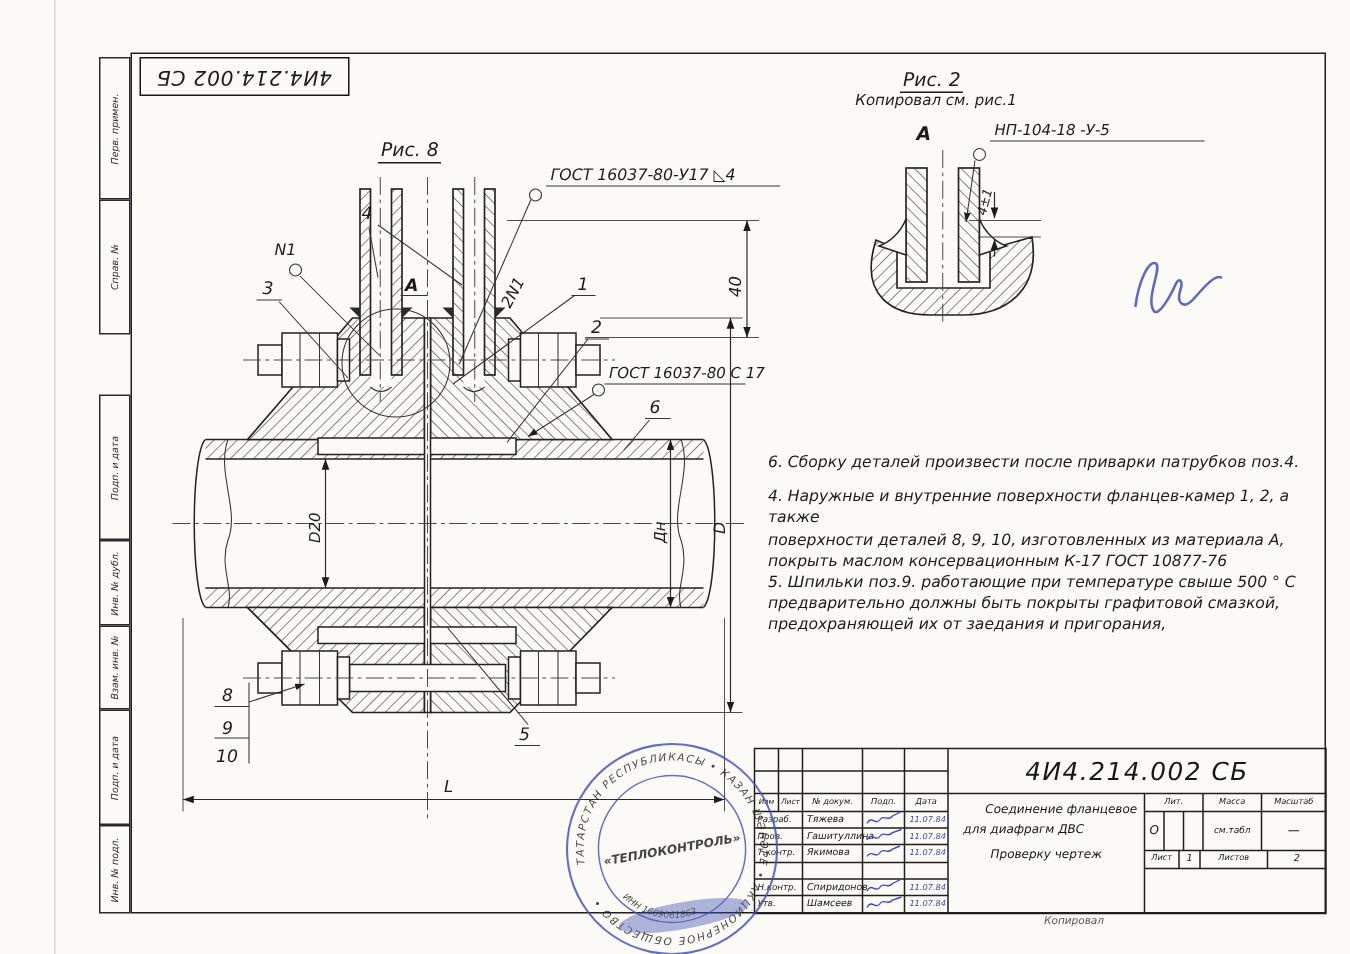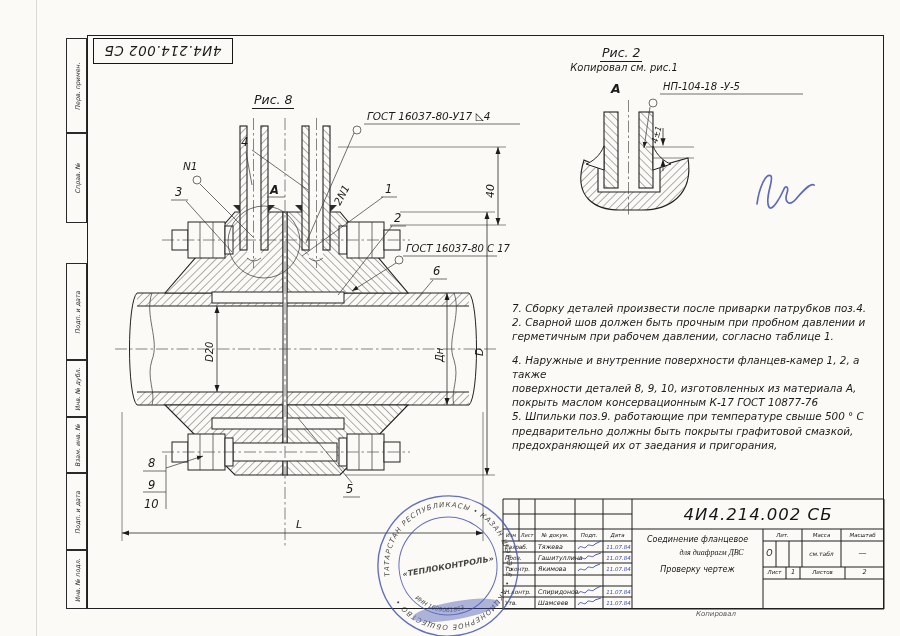"7. Сборку деталей произвести после" p { text: 7 -> 6 }
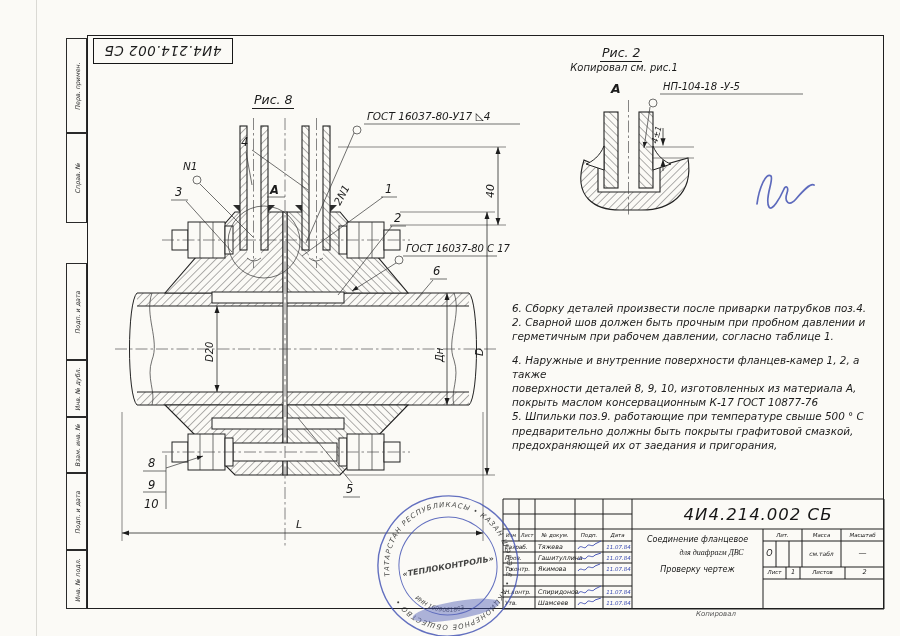"2. Сварной шов должен быть" p { html: <p>2. Сварной шов должен быть прочным при пробном давлении и герметичным при рабочем давлении, согласно таблице 1.</p> -> none }
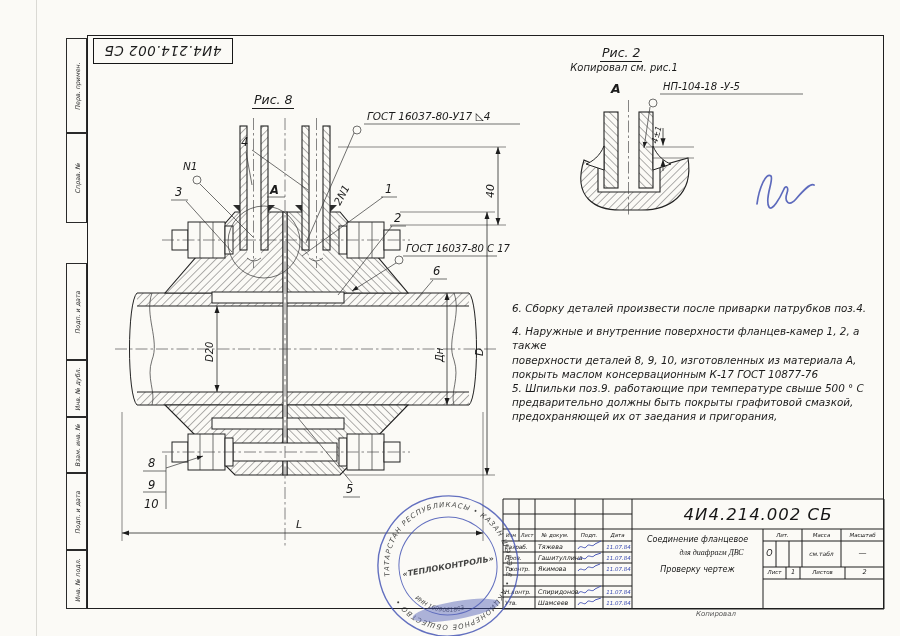"Соединение фланцевое" div.c { left: 129px -> 139px }
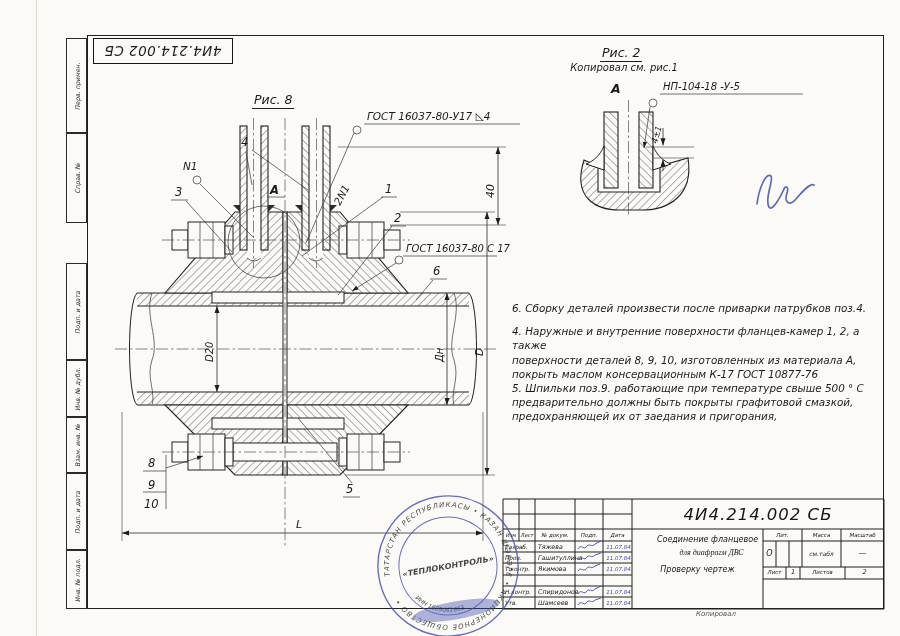"для диафрагм ДВС" div.c { font-family: Liberation Serif, serif -> none; left: 143px -> 114px }
